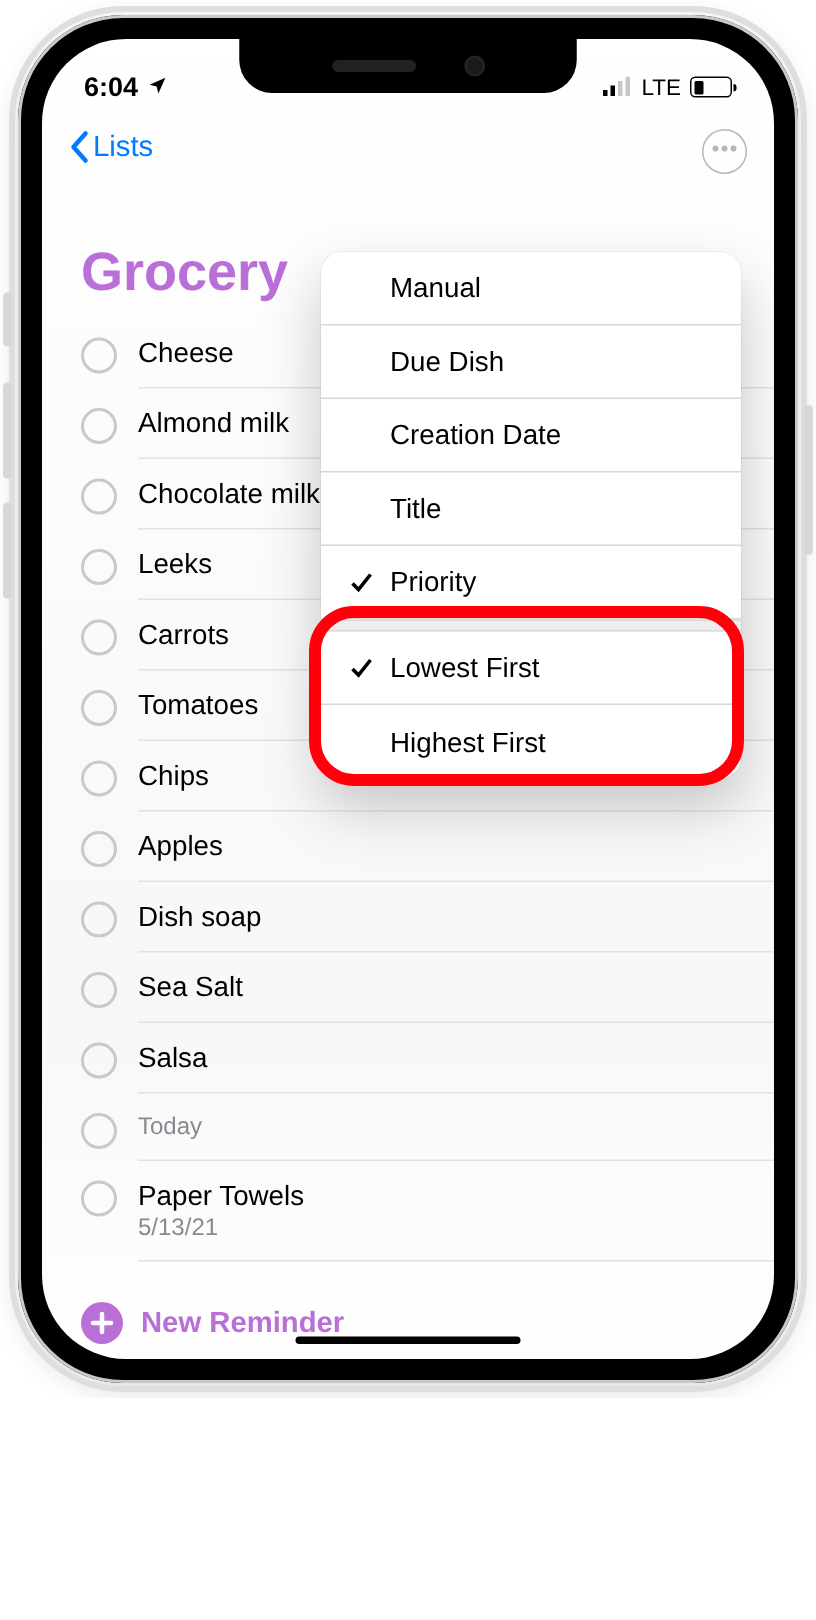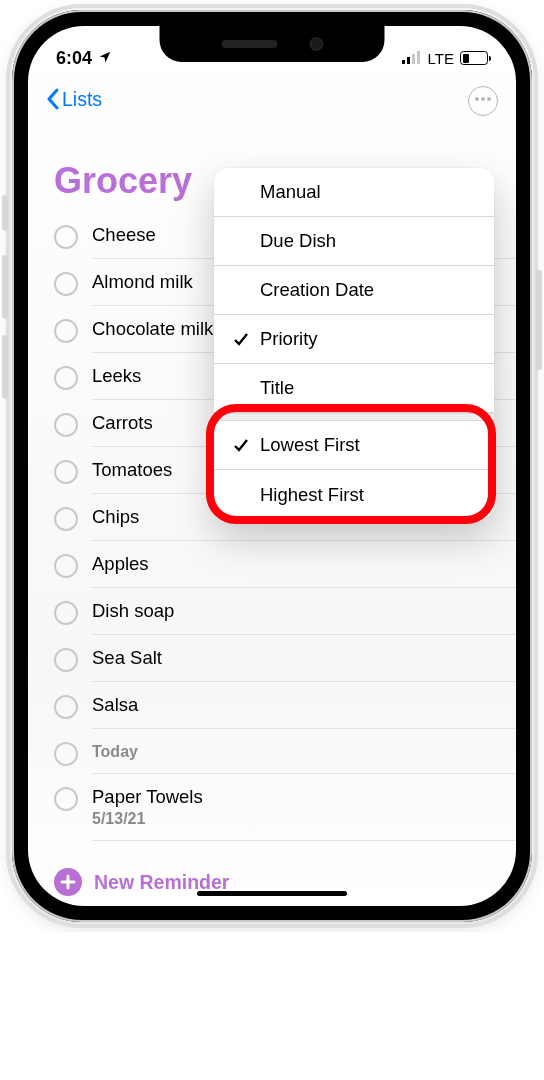"Priority" div.menu-item { order: before "Title" -> after "Title" }
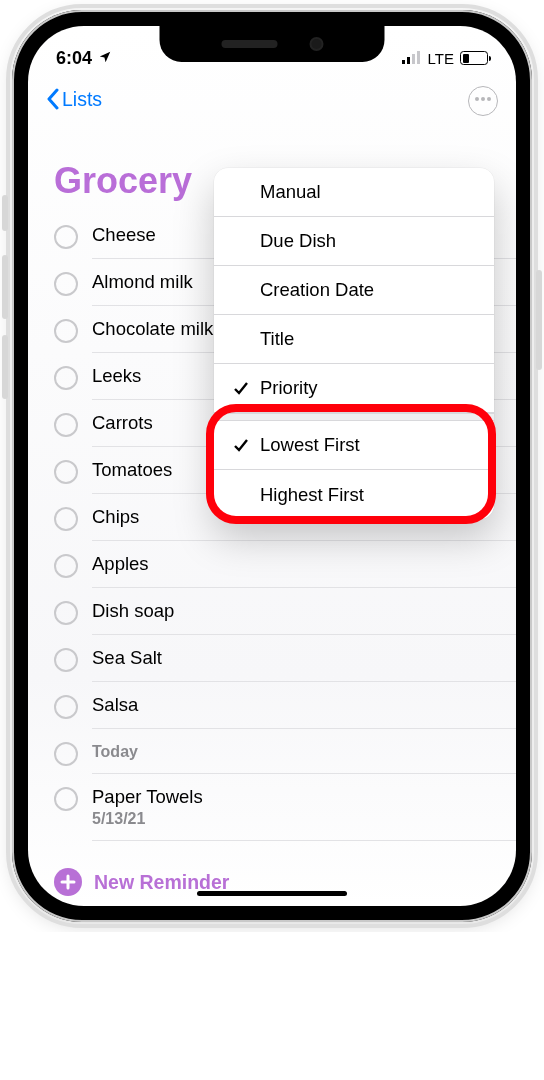"Today" .reminder-row .subtitle { font-weight: bold -> none }
